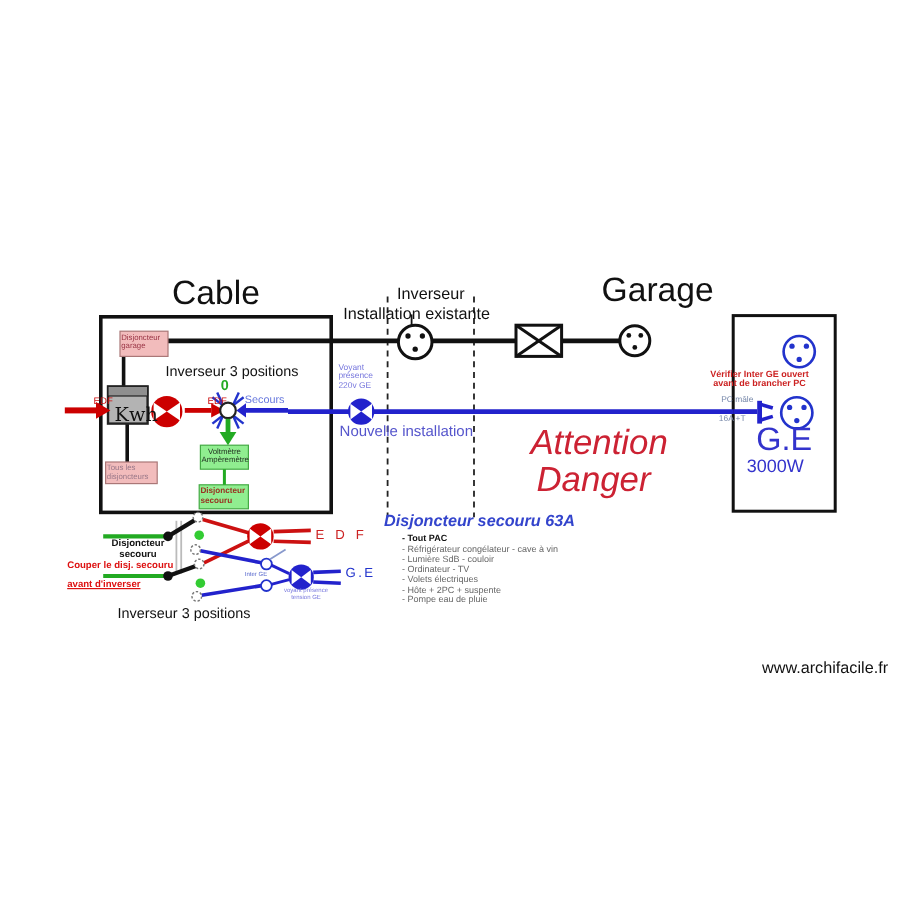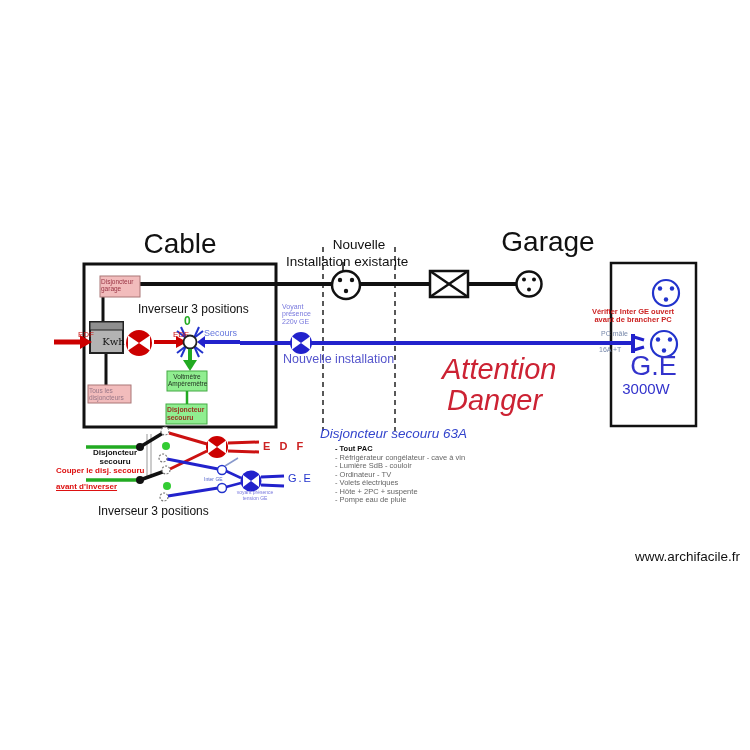"Nouvelle" div.t { text: Nouvelle -> Inverseur }
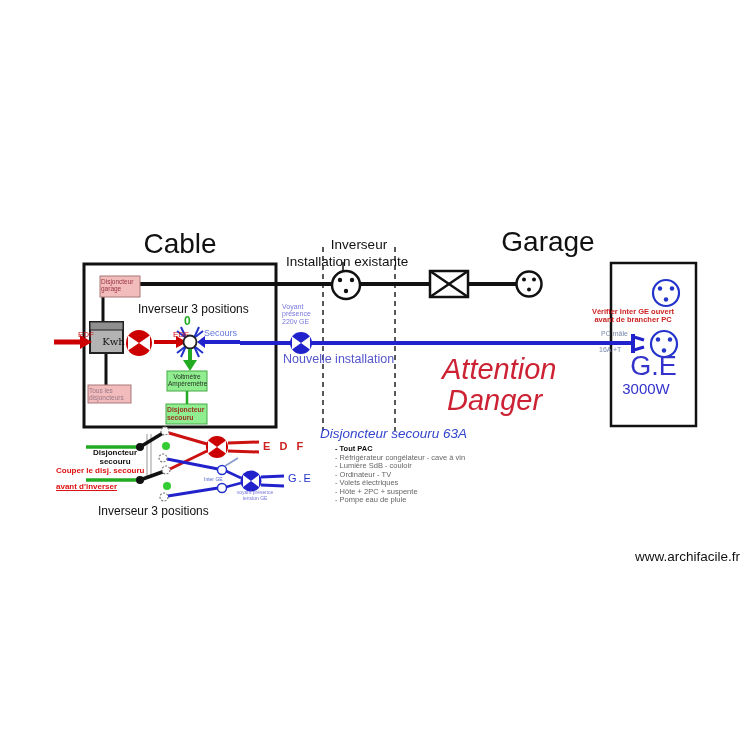"Kwh" .kwh { font-size: 10px -> 16px }
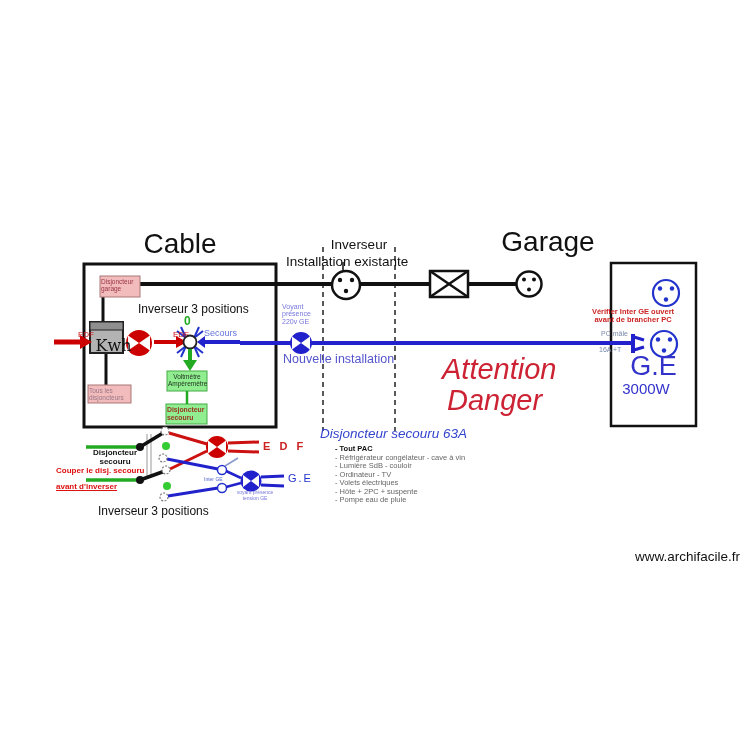"Disjoncteur secouru 63A" .dsj-title { font-weight: normal -> bold }
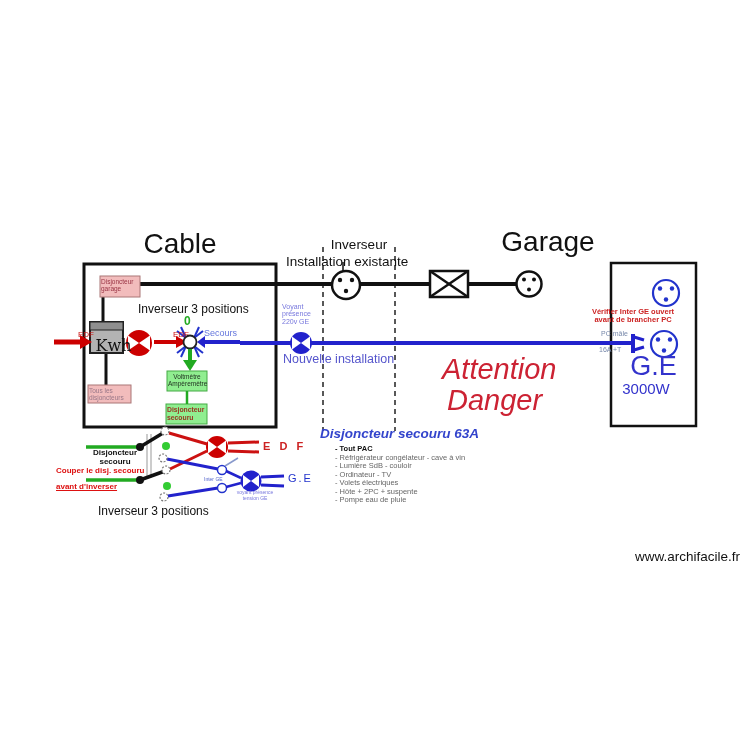"E D F" .bedf { font-weight: bold -> none }
